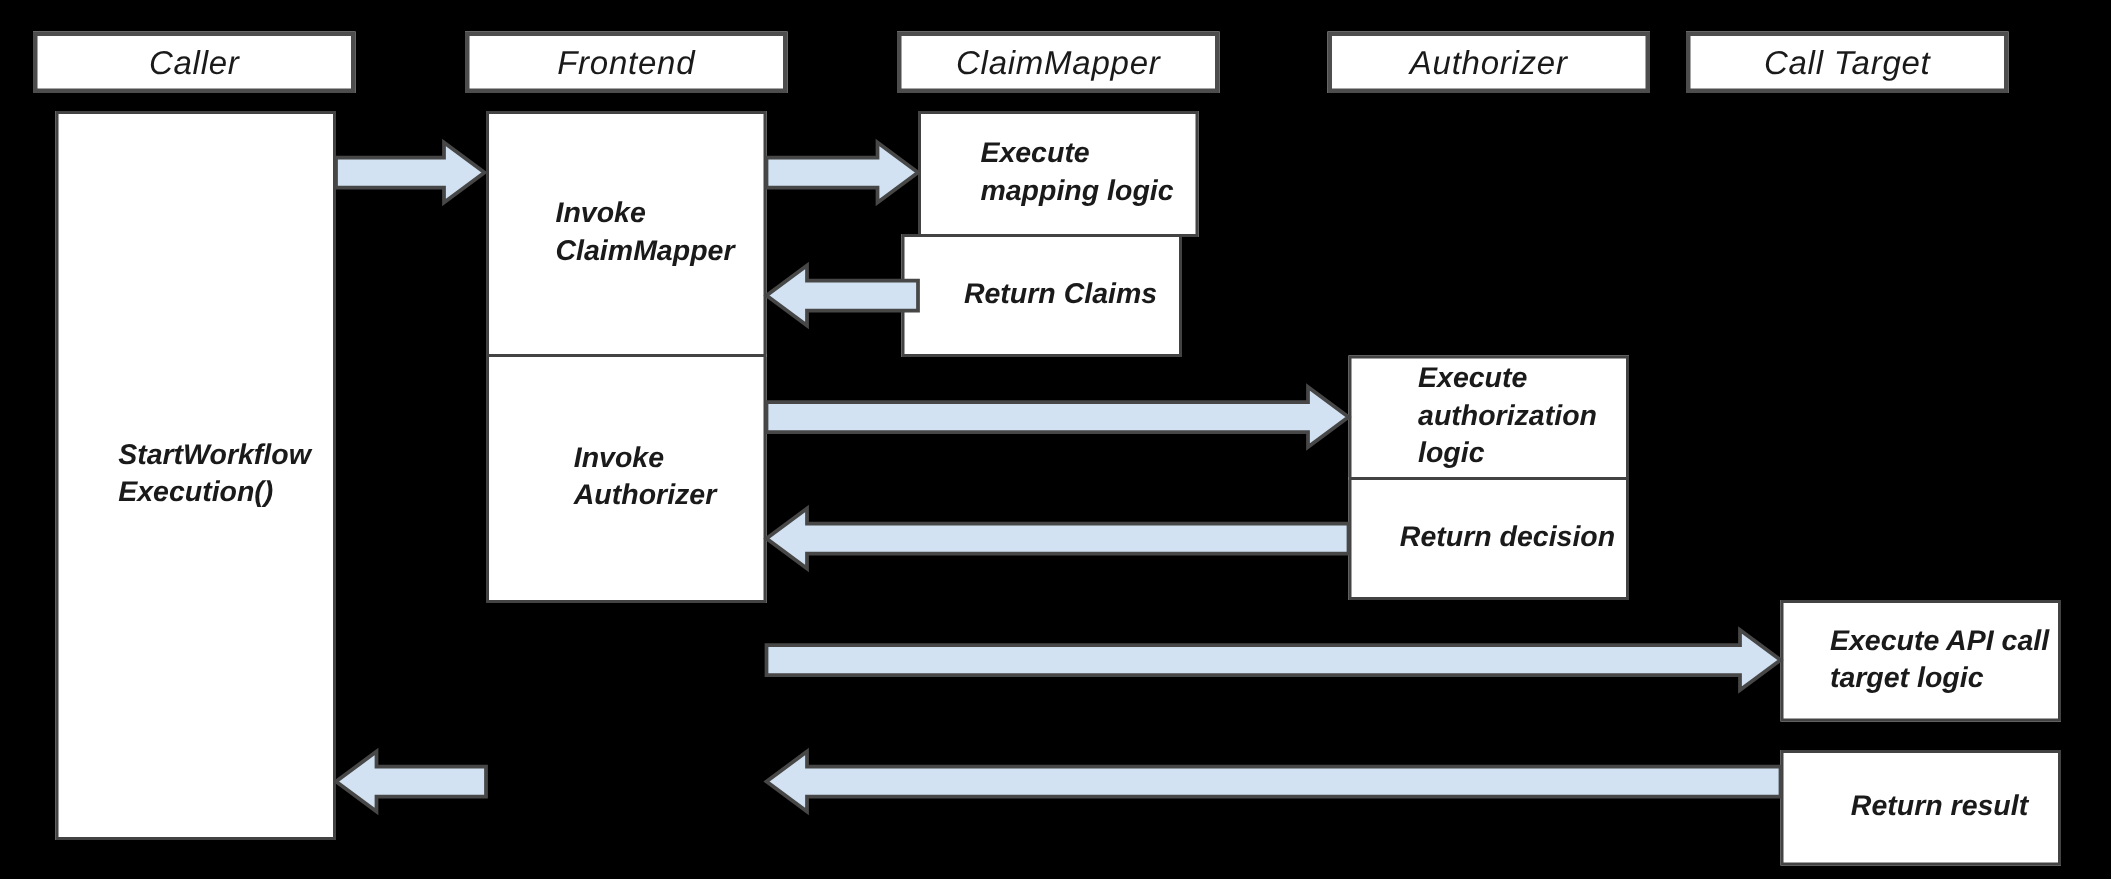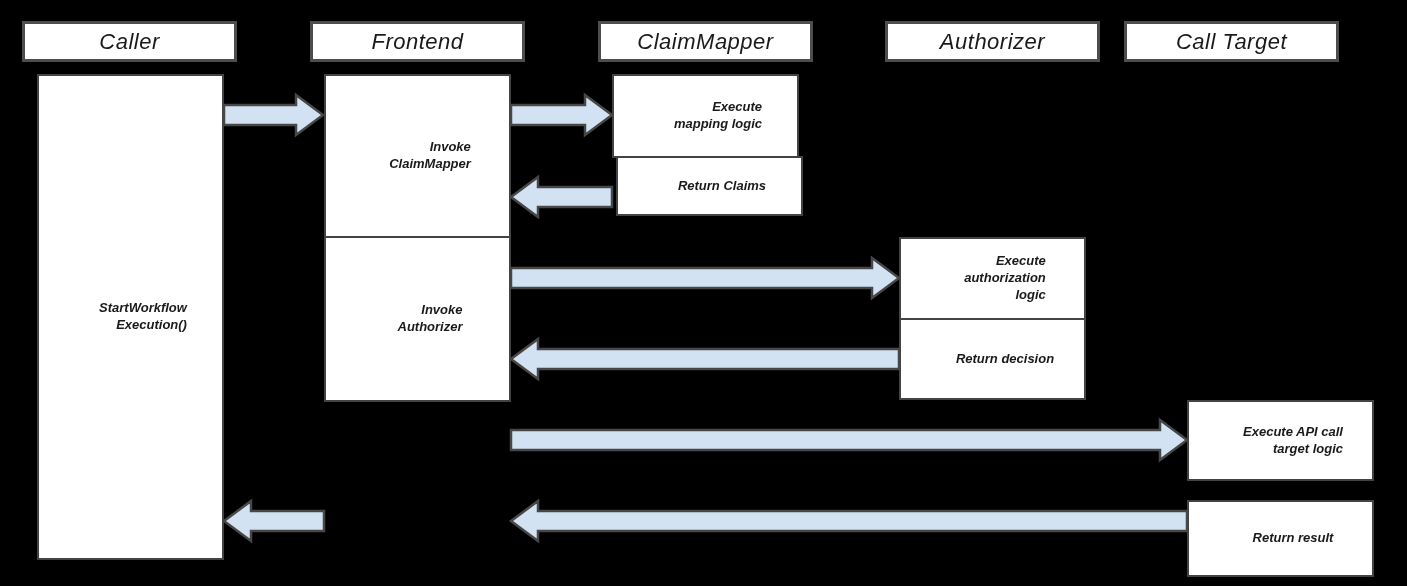"Execute" .box { font-size: 13px -> 19px; text-align: right -> left }
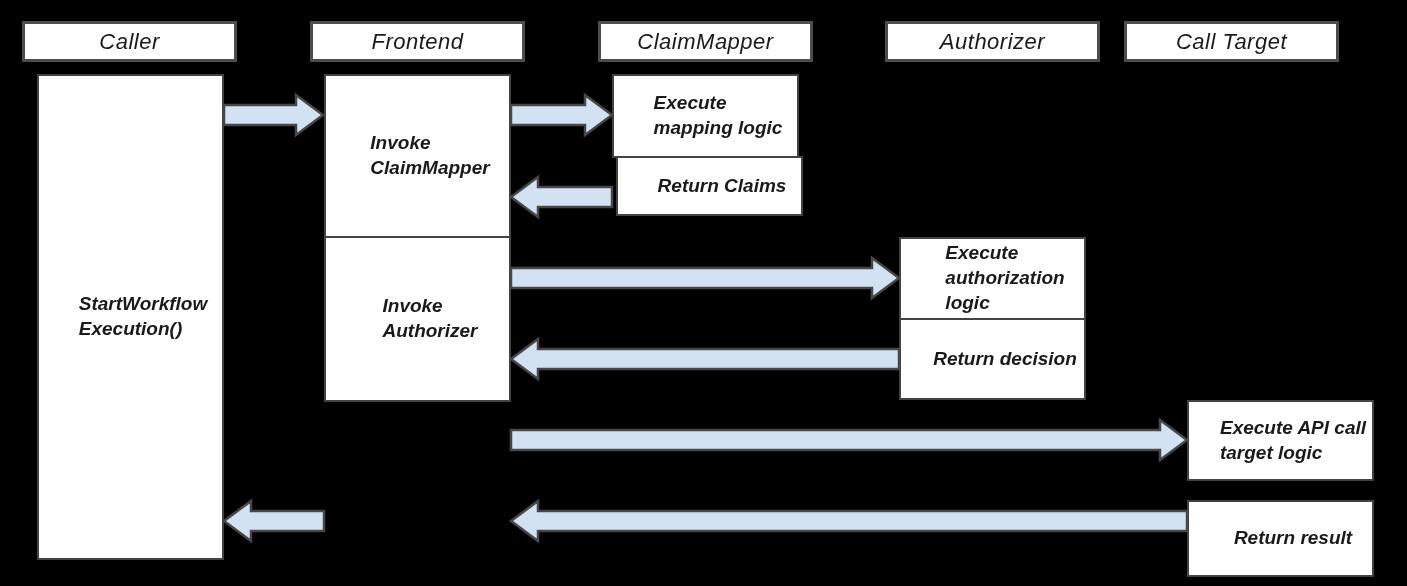"Return Claims" .box-cm2 { height: 60px -> 82px; left: 616px -> 601px }
